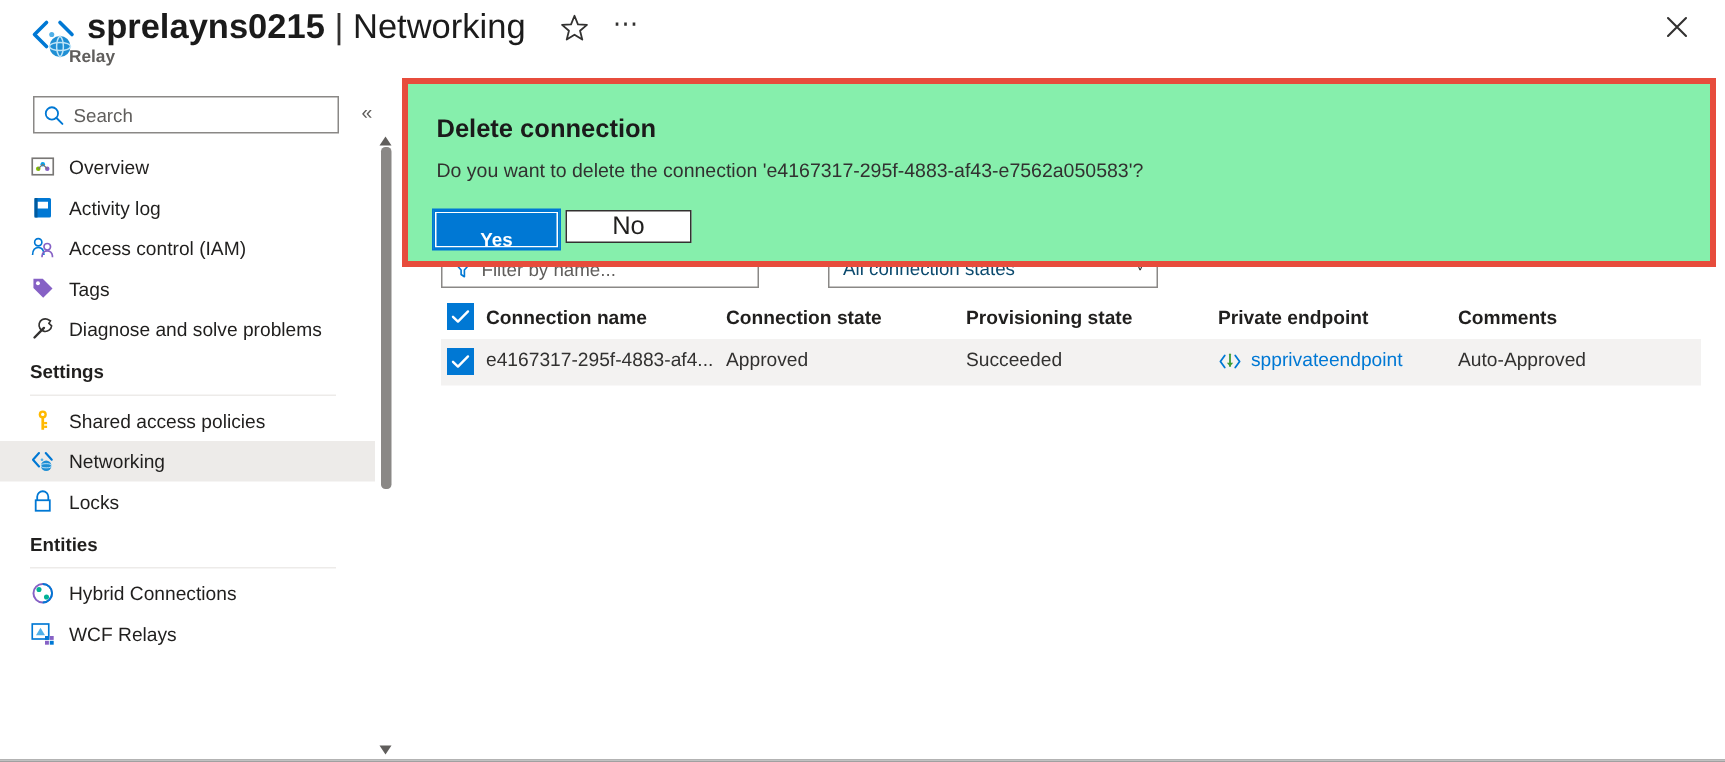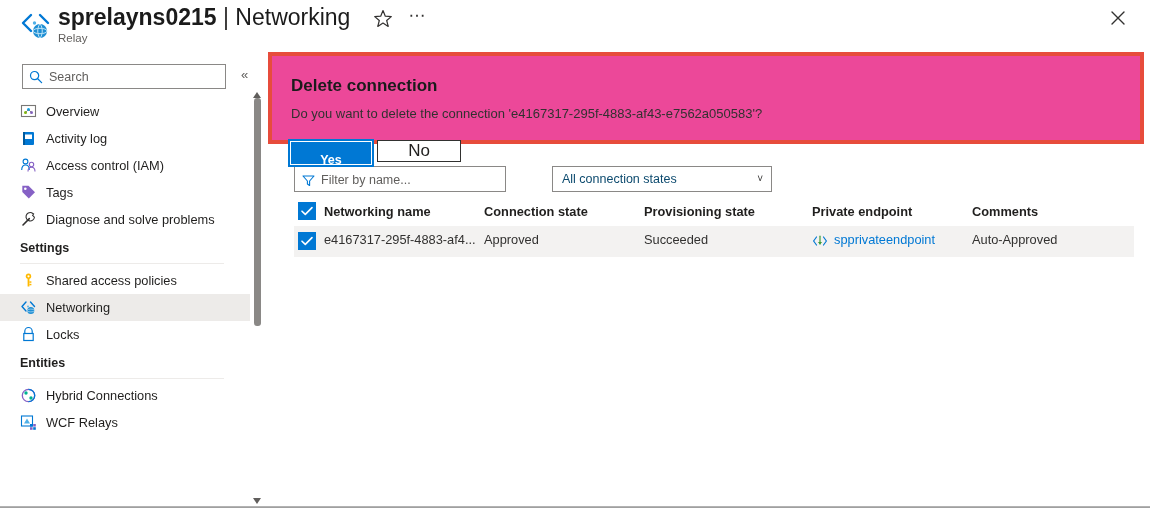"Relay" .hdr-sub { font-weight: none -> bold; left: 58px -> 46px }
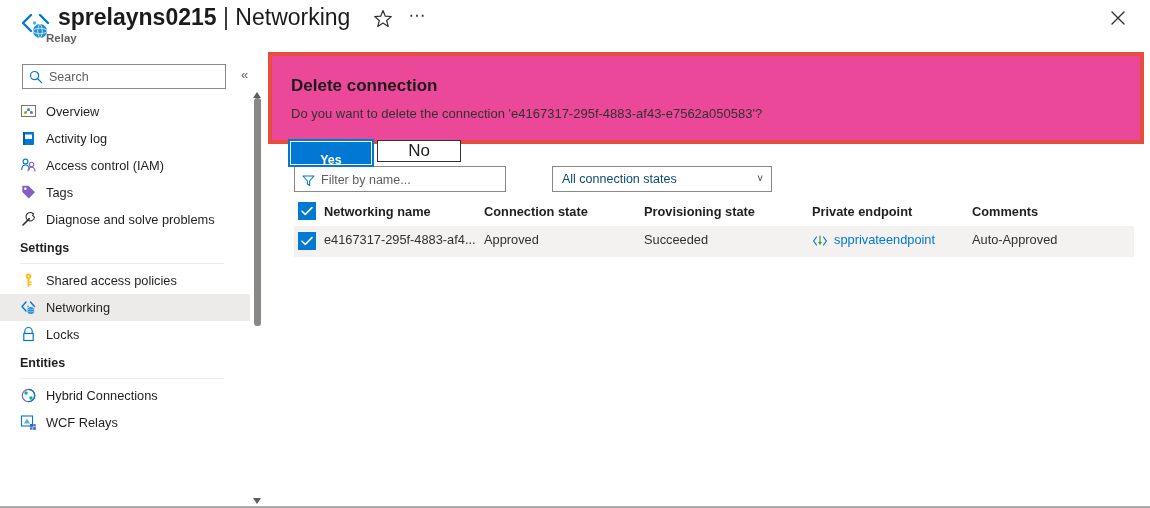"Delete connection" .dialog { background: #ec4899 -> #86efac; height: 92px -> 126px }
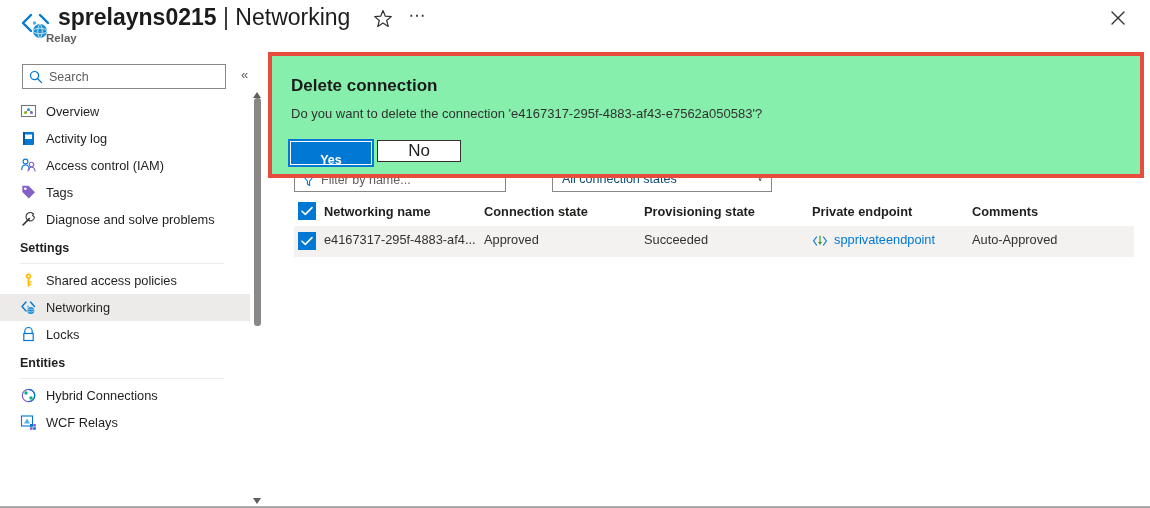"Networking name" span.cell { text: Networking -> Connection }
